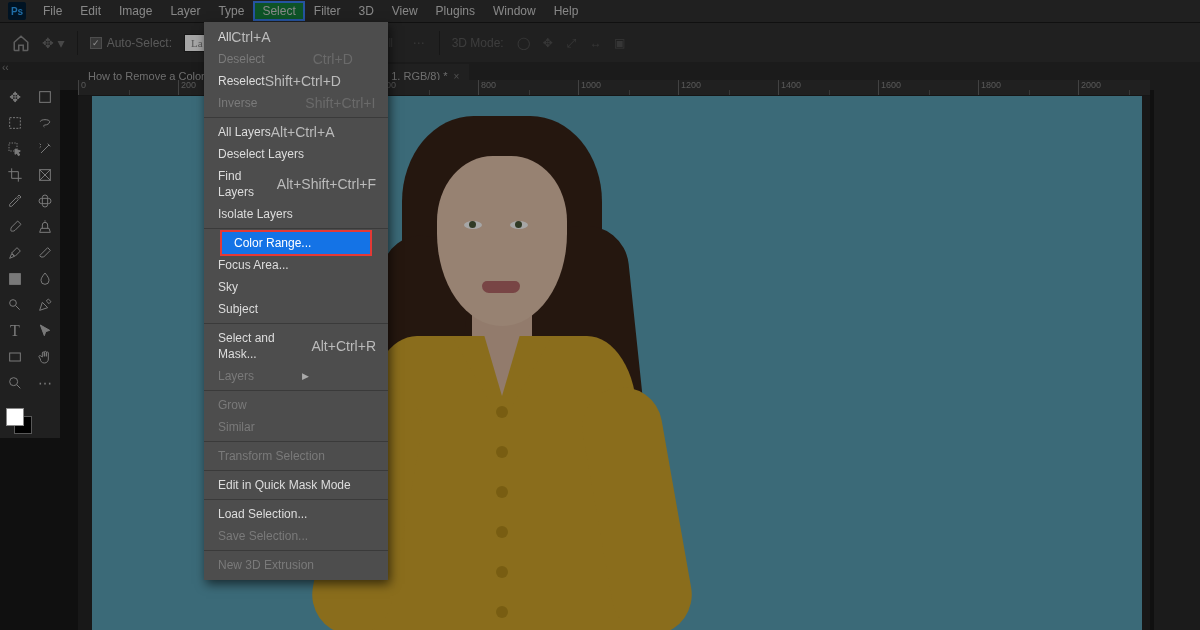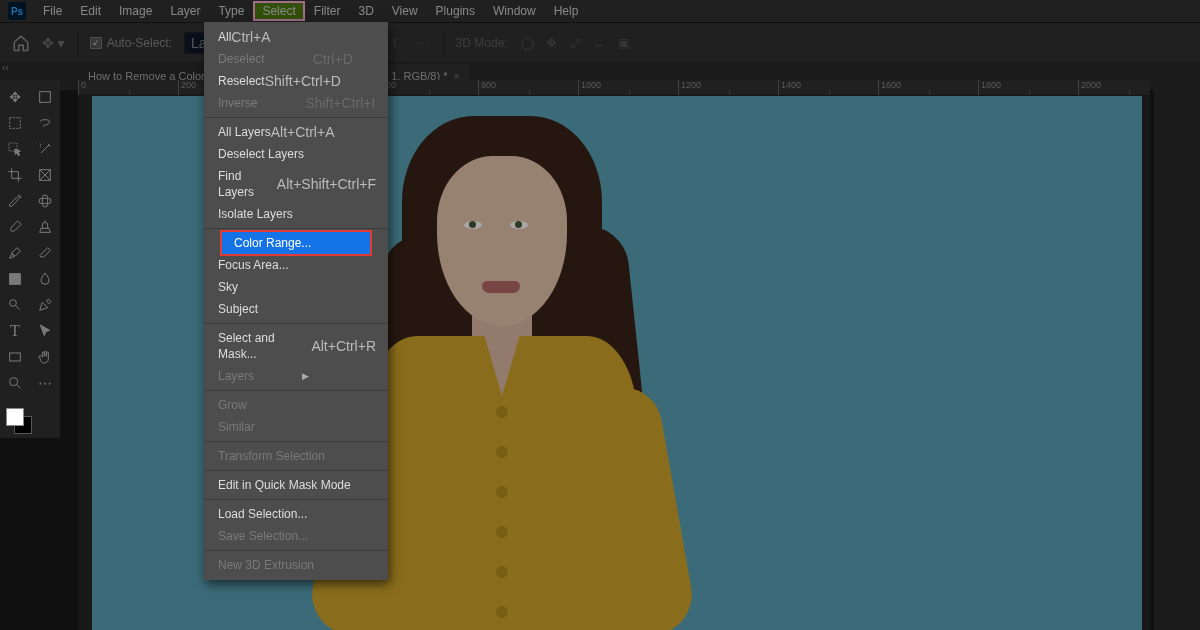"Select" .menubar-item.highlighted { background: #4d7c0f -> #15803d; border: 2px solid #f9a8d4 -> 2px solid #3b82f6 }
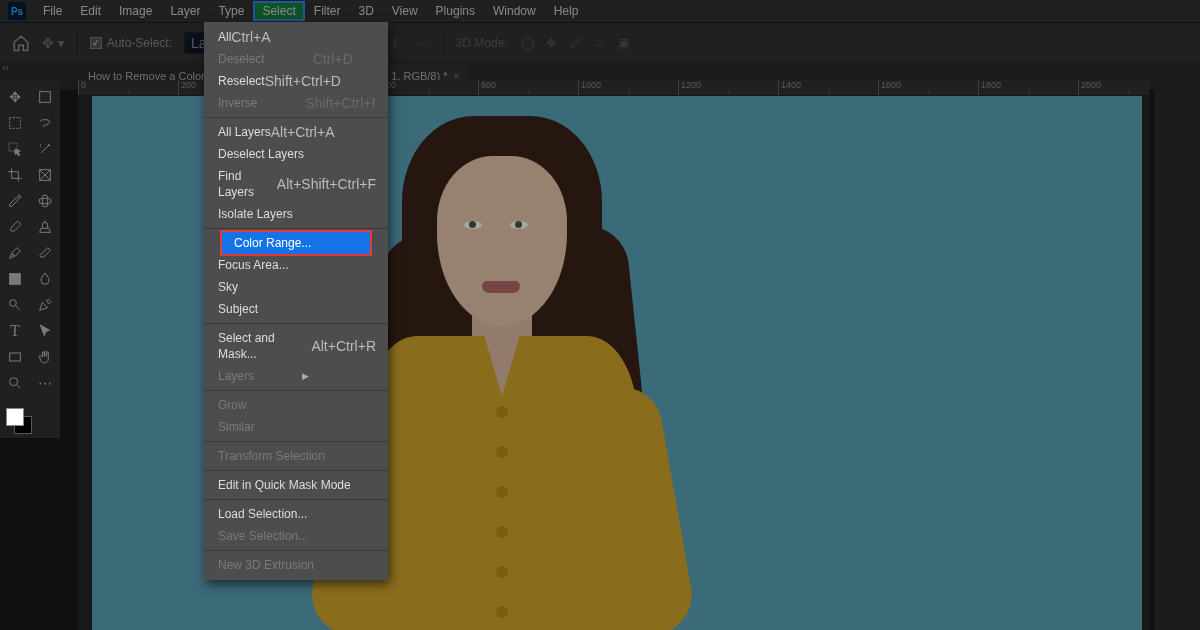"La" .dropdown-stub { background: #0f172a -> #ffffff; font-family: none -> Liberation Serif, serif; font-size: 14px -> 11px }
